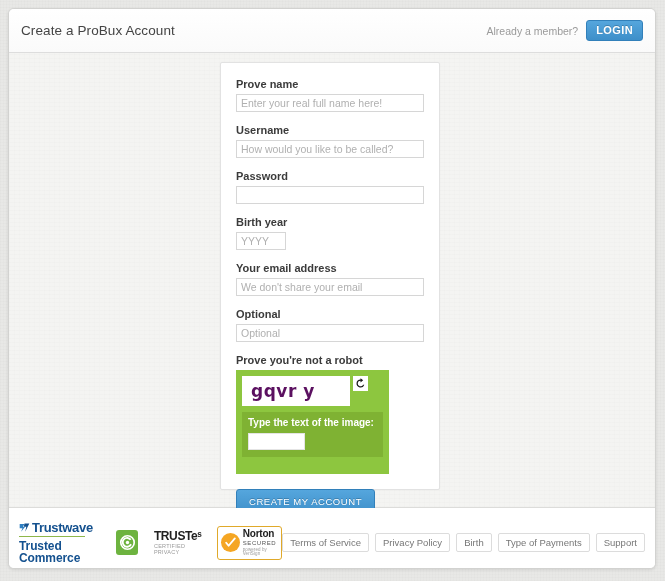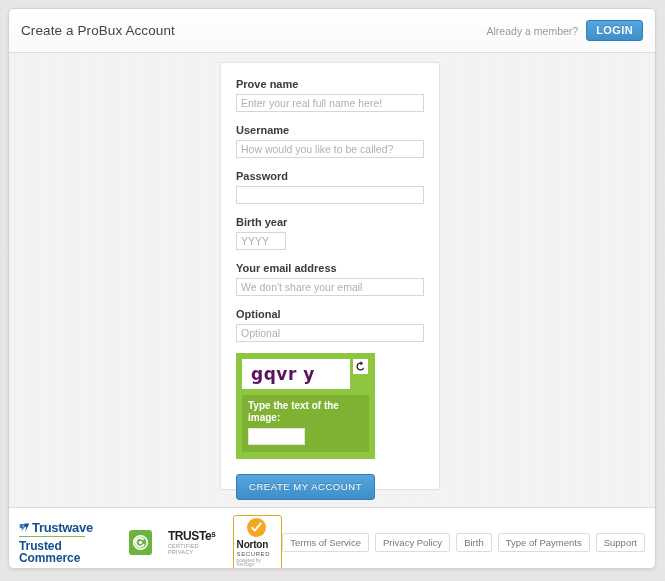"Prove you're not a robot" label.field-label { html: none -> <label>Prove you're not a robot</label> }
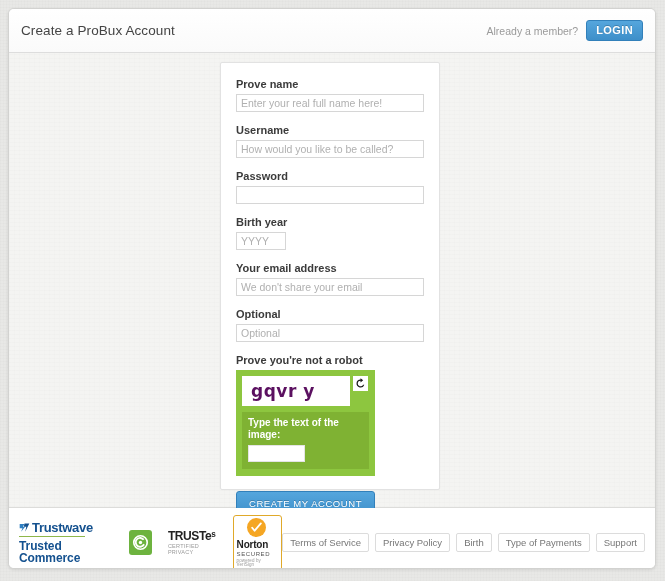"gqvr y" #captcha-box { padding: 6px 6px 7px 6px -> 6px 6px 17px 6px; width: 139px -> 153px }
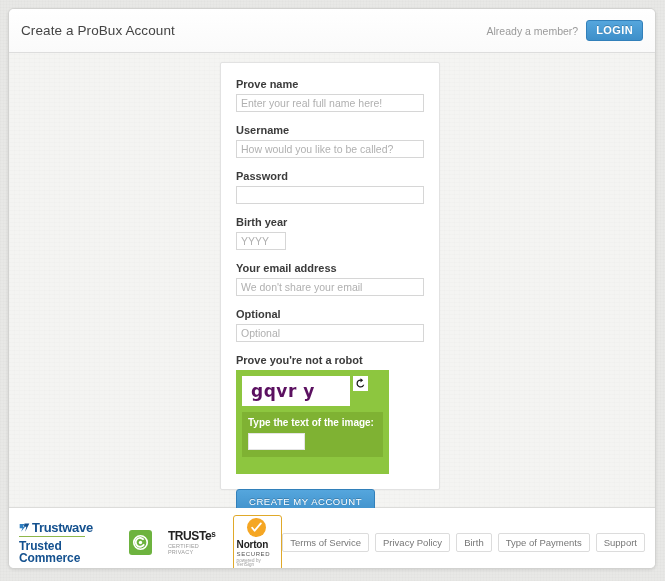"Norton" #badge-norton { flex-direction: column -> none }
